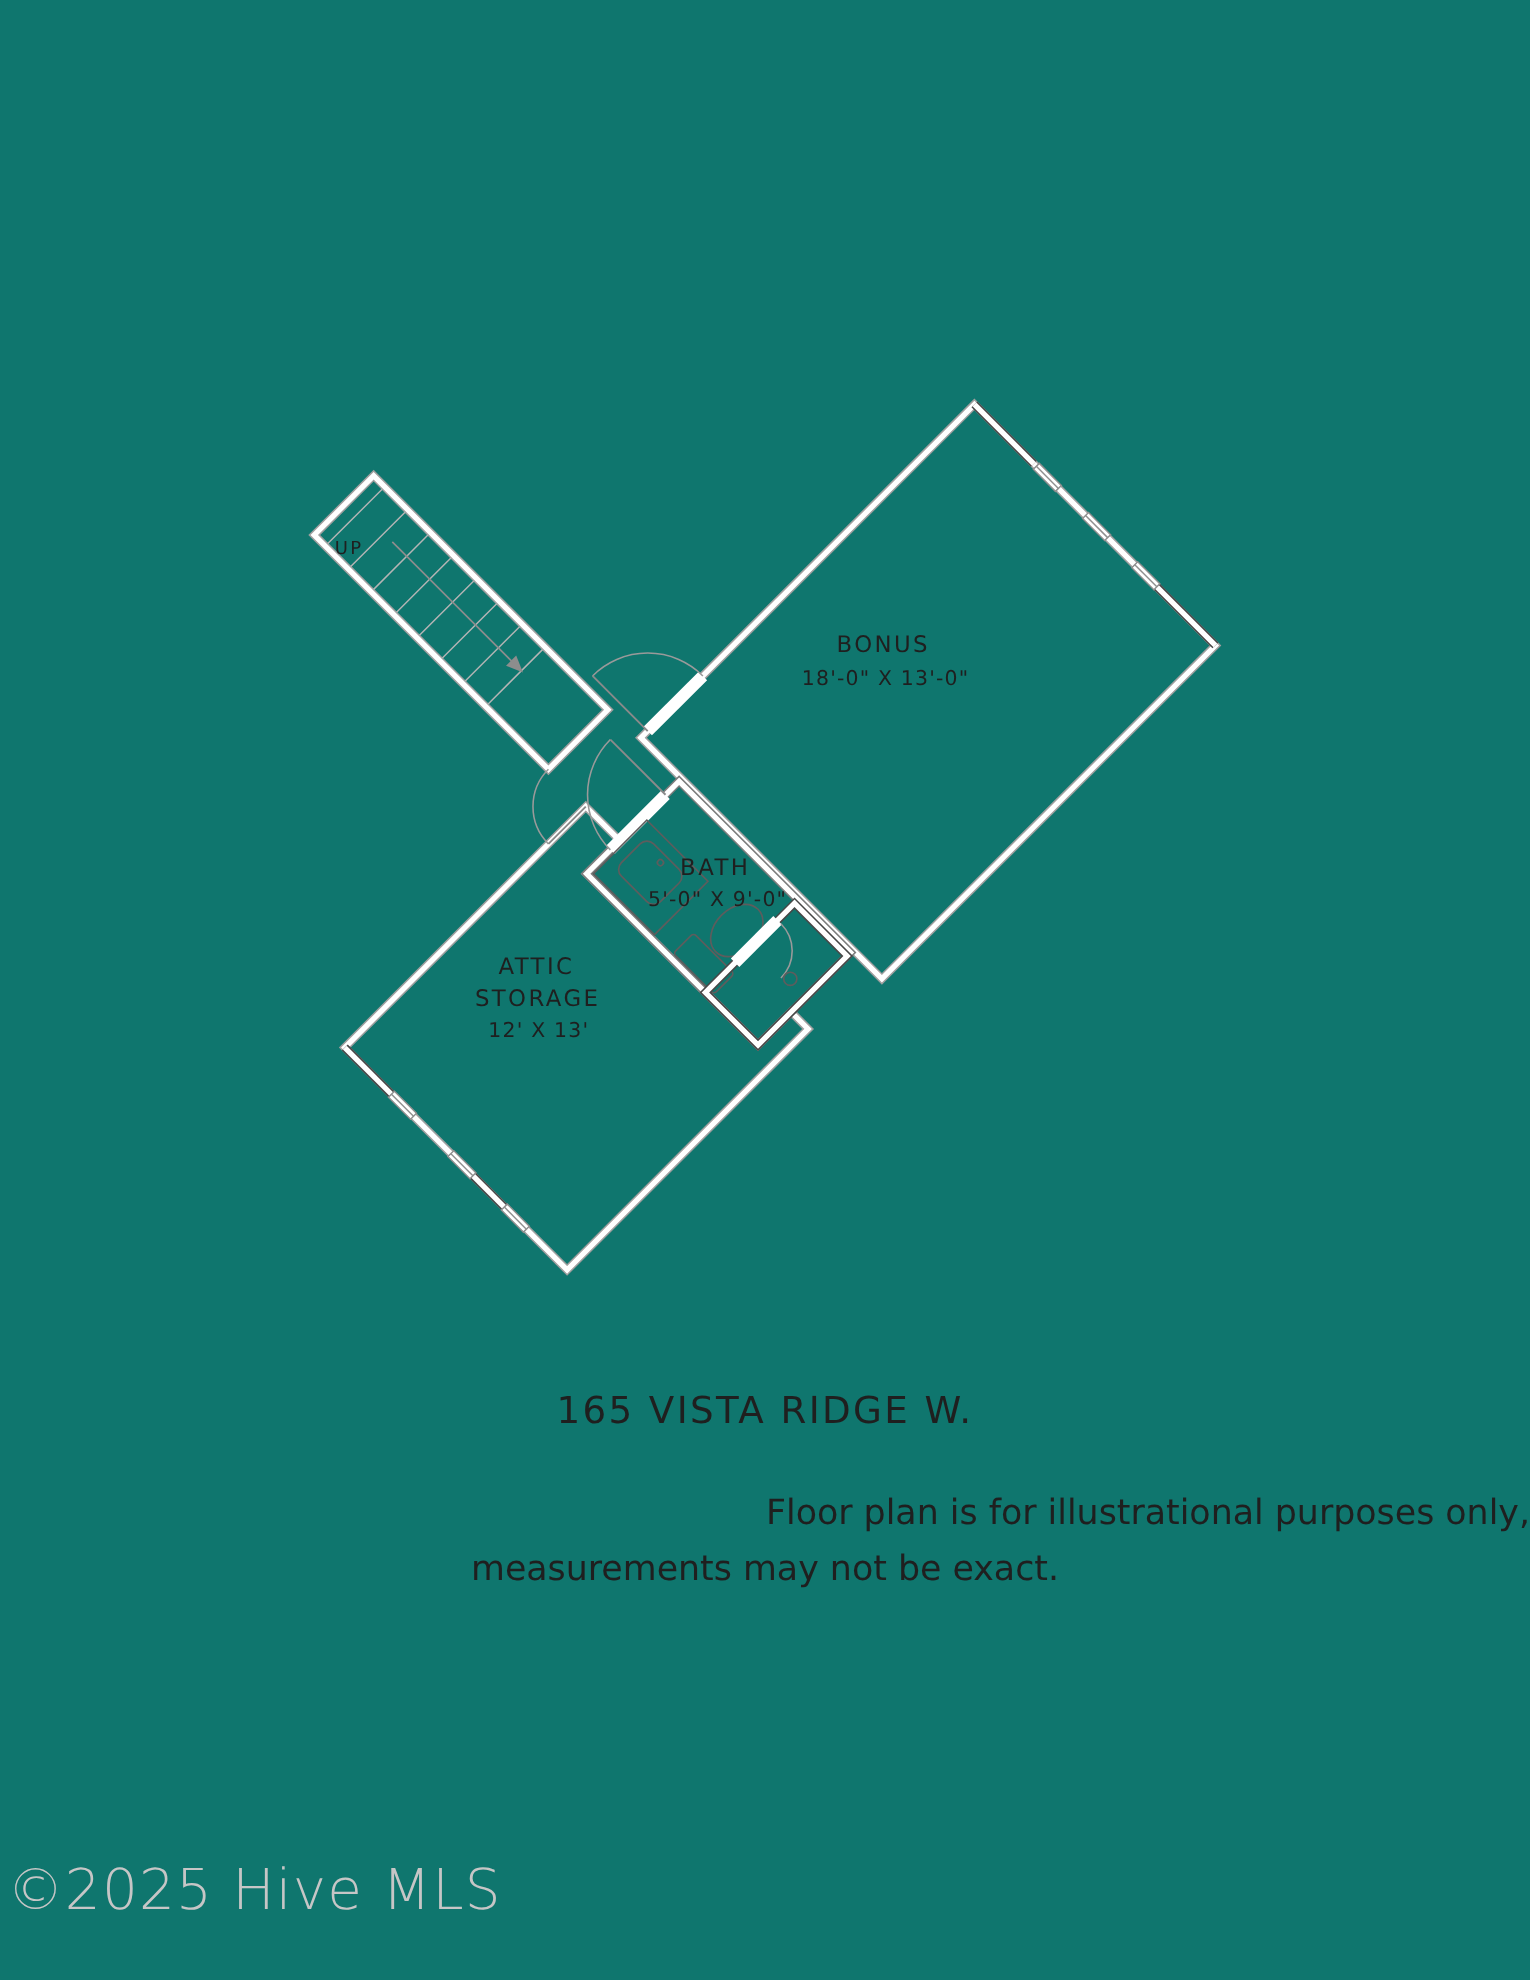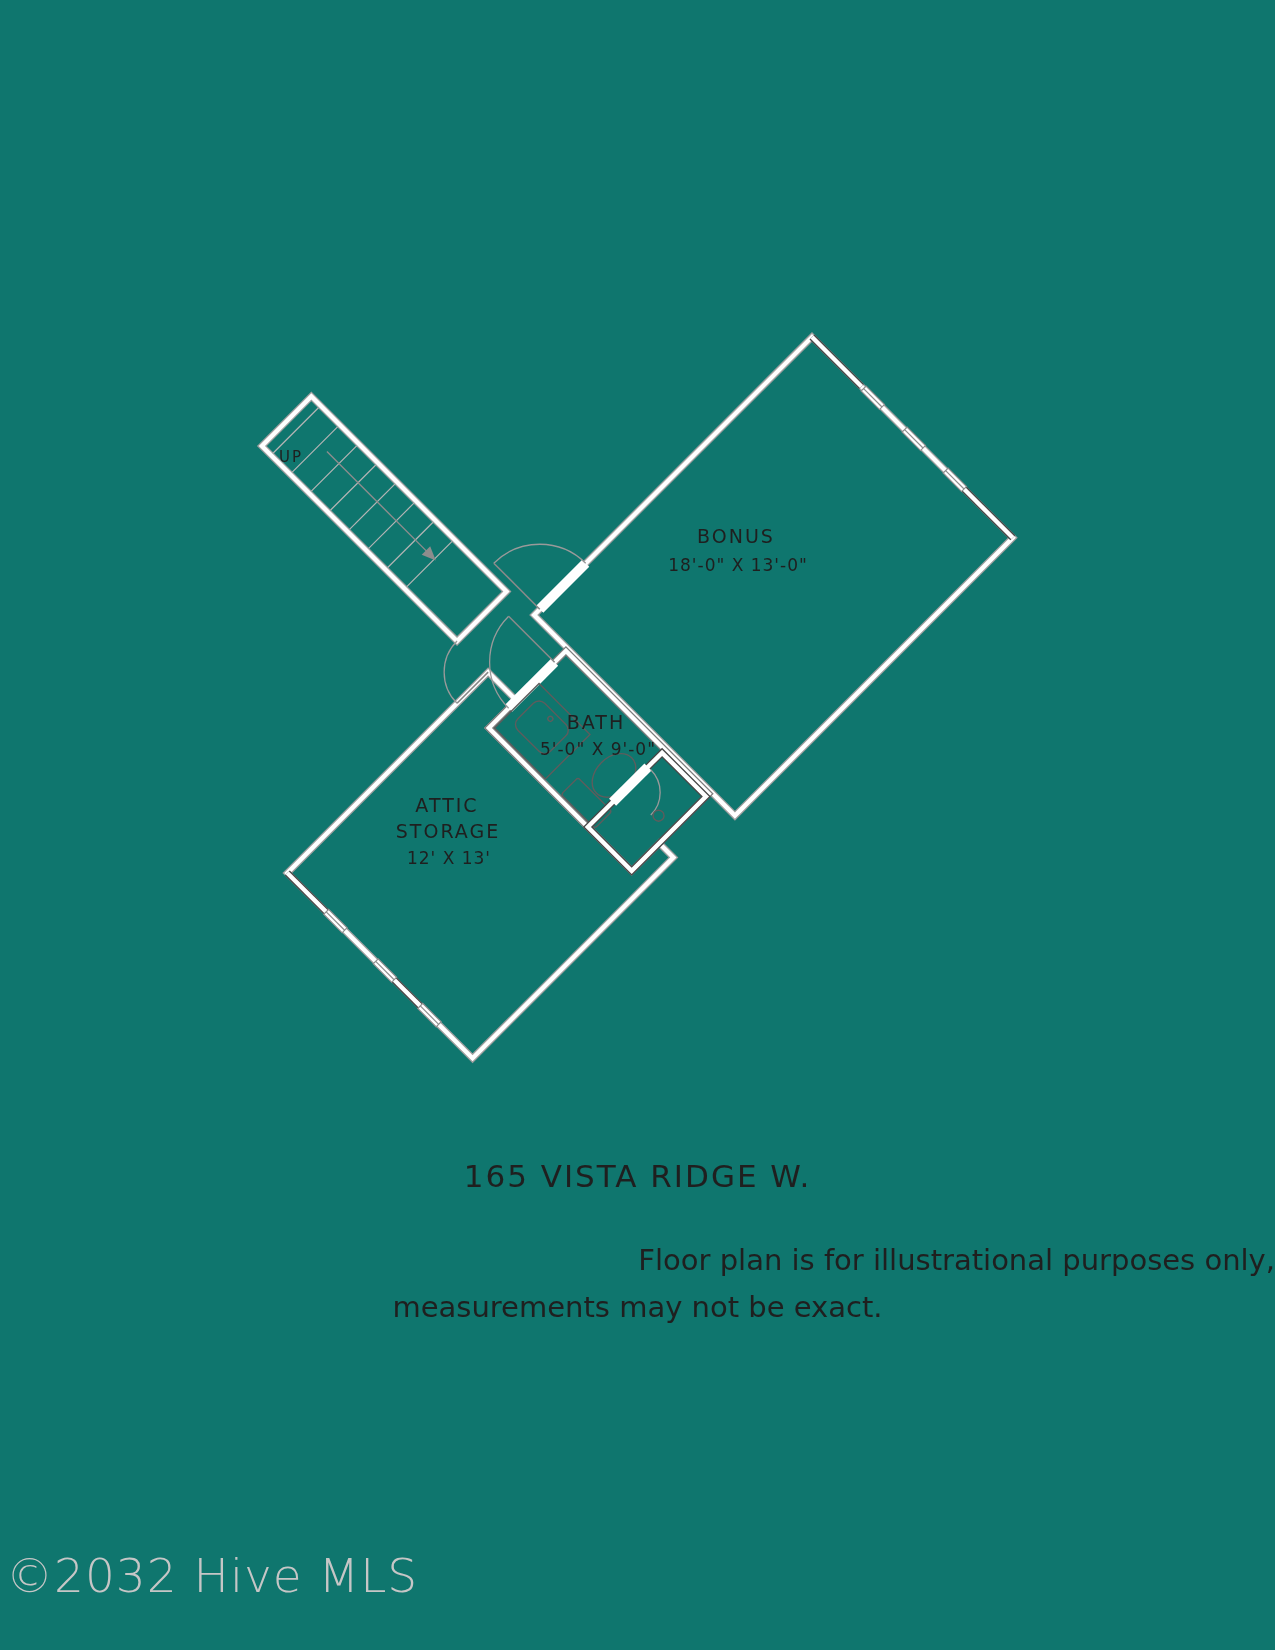"©2032 Hive MLS" div.watermark { text: 2032 -> 2025 }
